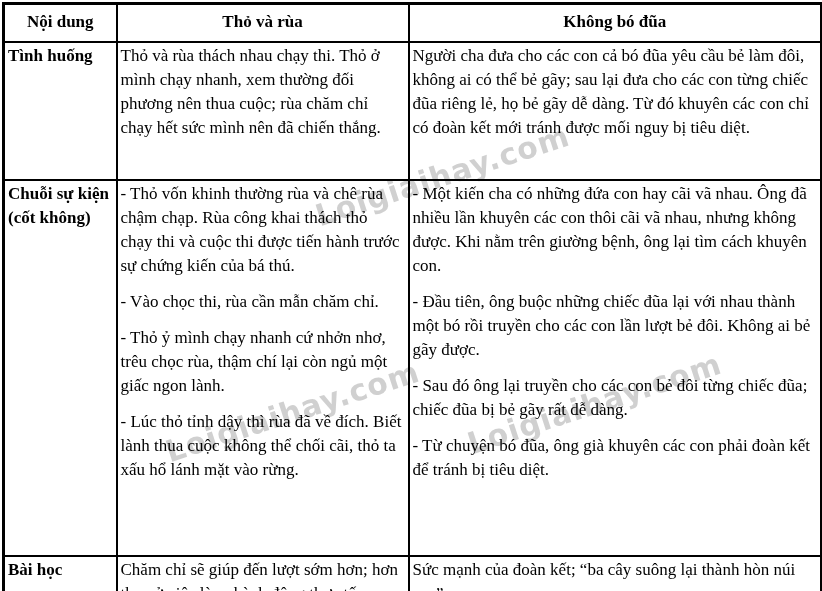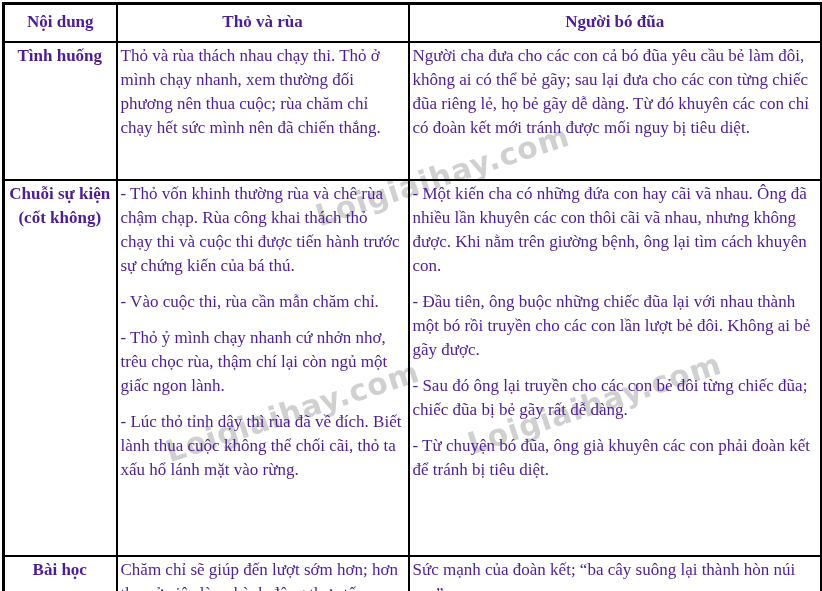"Nội dung" .compare th, .compare td { color: #4c1d95 -> #000000 }
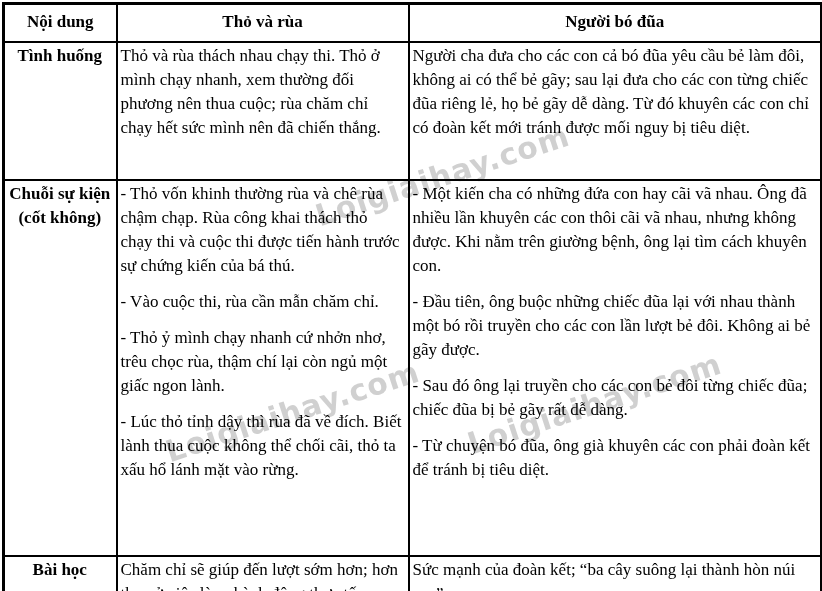"Người bó đũa" th { text: Người -> Không }
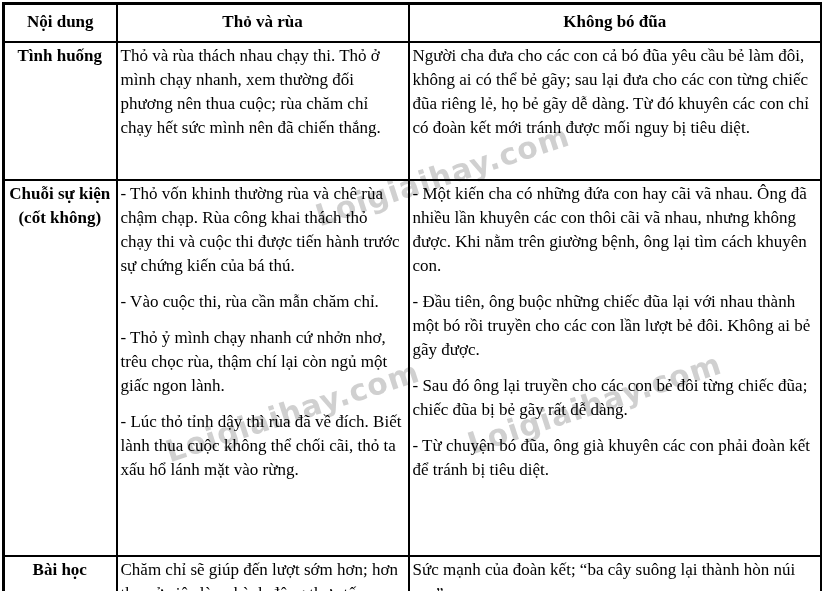"Tình huống" .label-cell .label-line { text-align: center -> none }
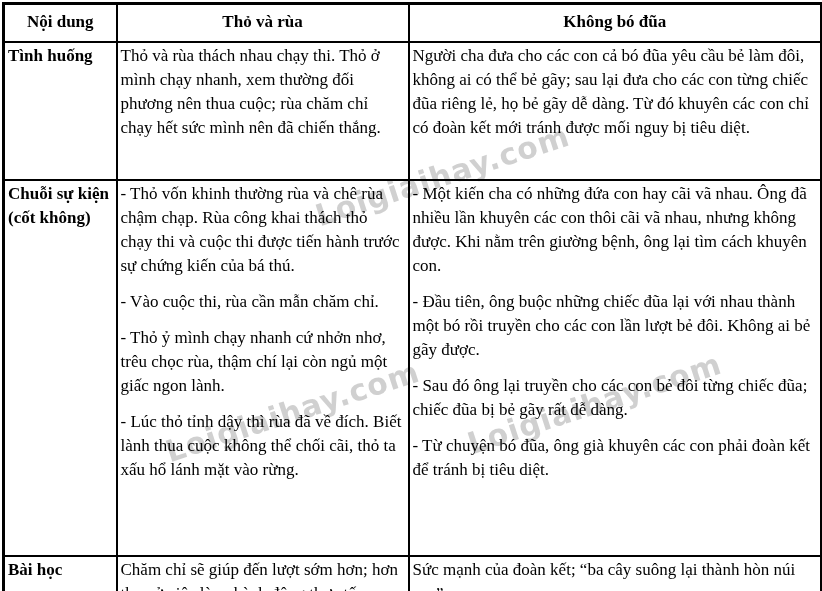"- Vào cuộc thi, rùa" p { text: cuộc -> chọc }
